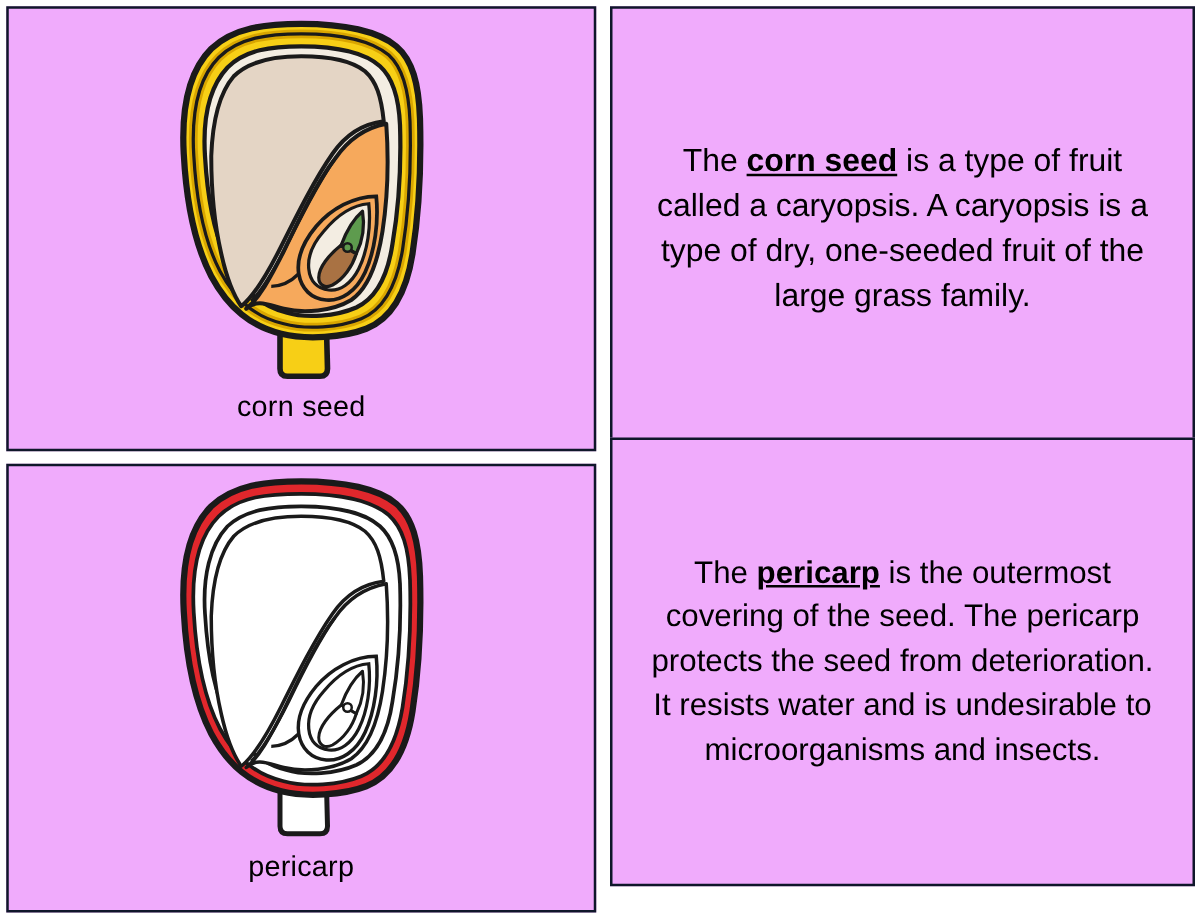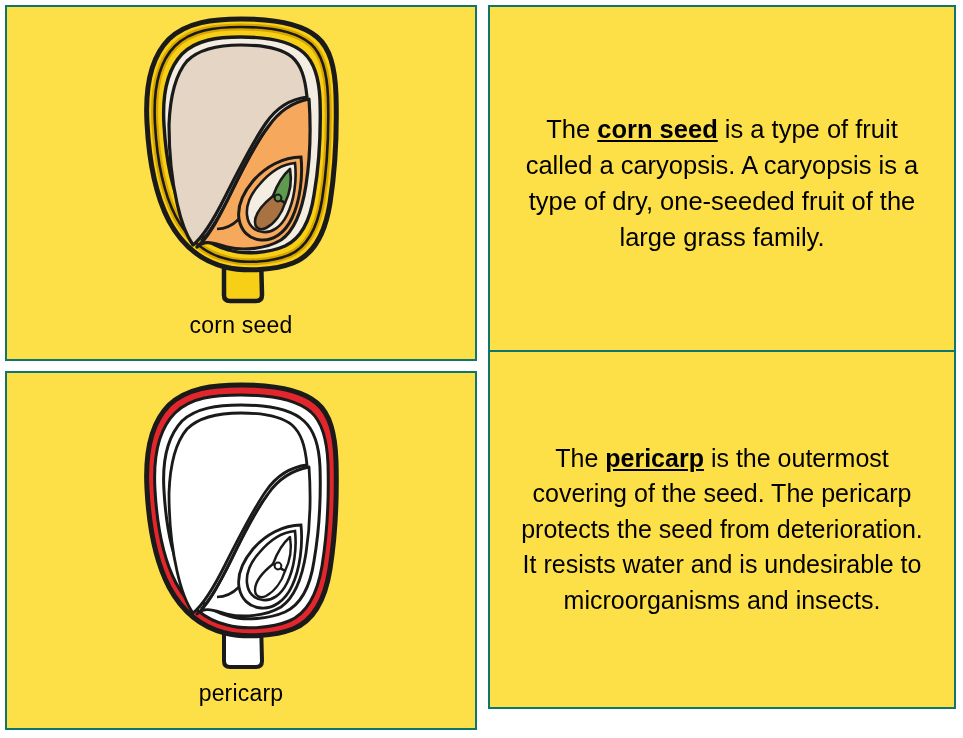"The corn seed is a" .card { background: #fde047 -> #f0abfc; border: 2px solid #0f766e -> 2px solid #0f172a }
